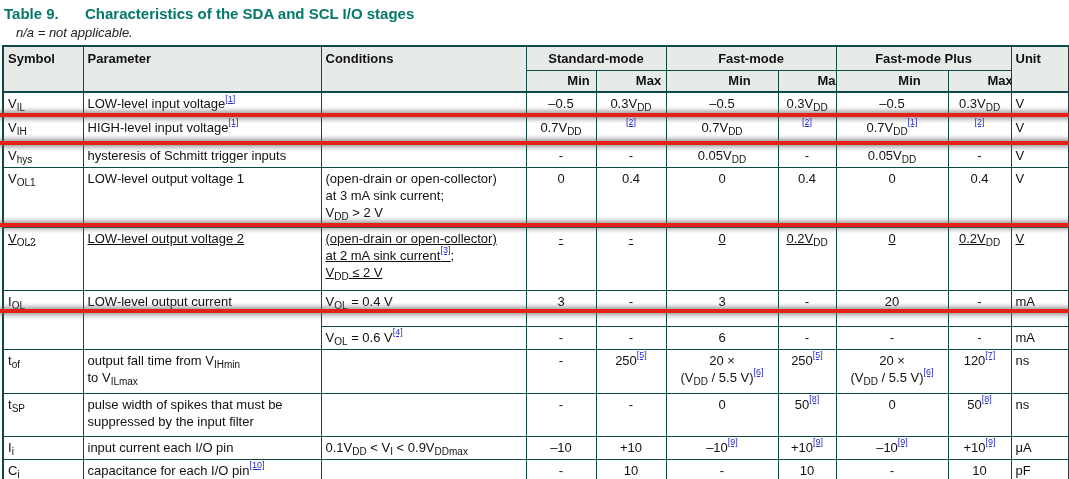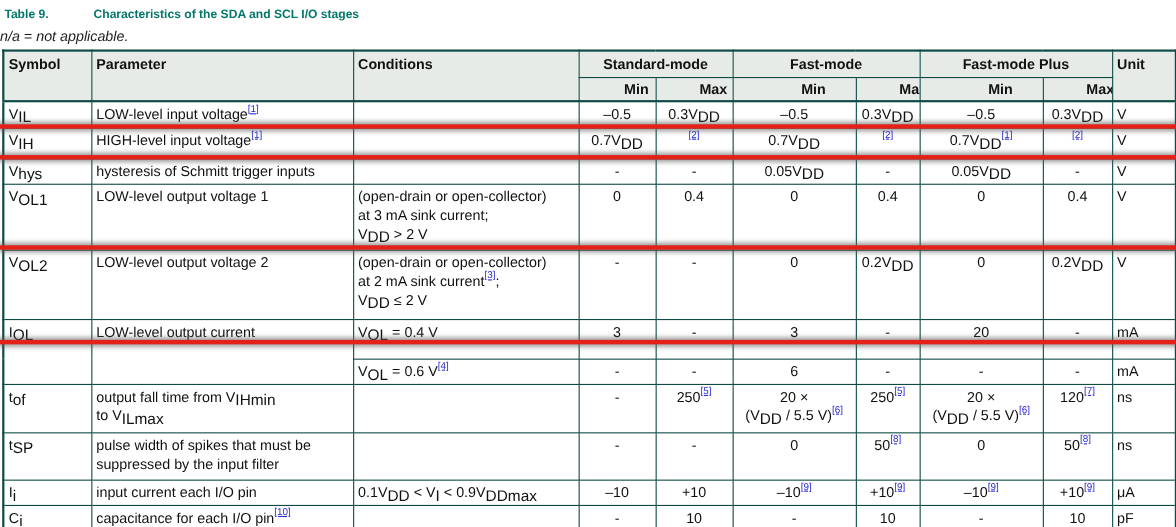"Table 9. Characteristics of the" .title-row { font-size: 11px -> 15px }
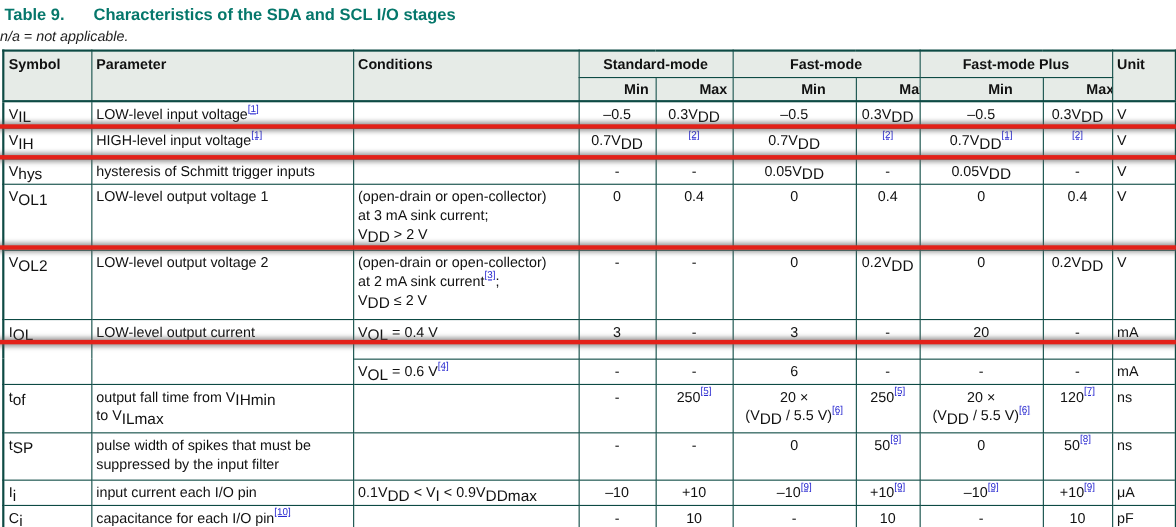"n/a = not applicable." .subtitle { padding: 3px 0 0 0 -> 3px 0 0 16px }
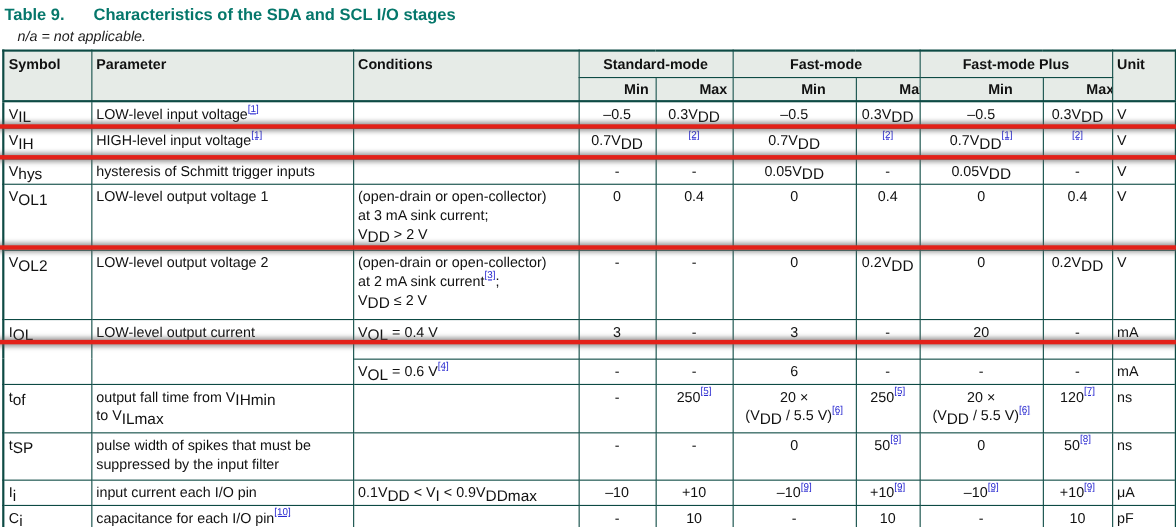"IL" sub { font-size: 14px -> 10px }
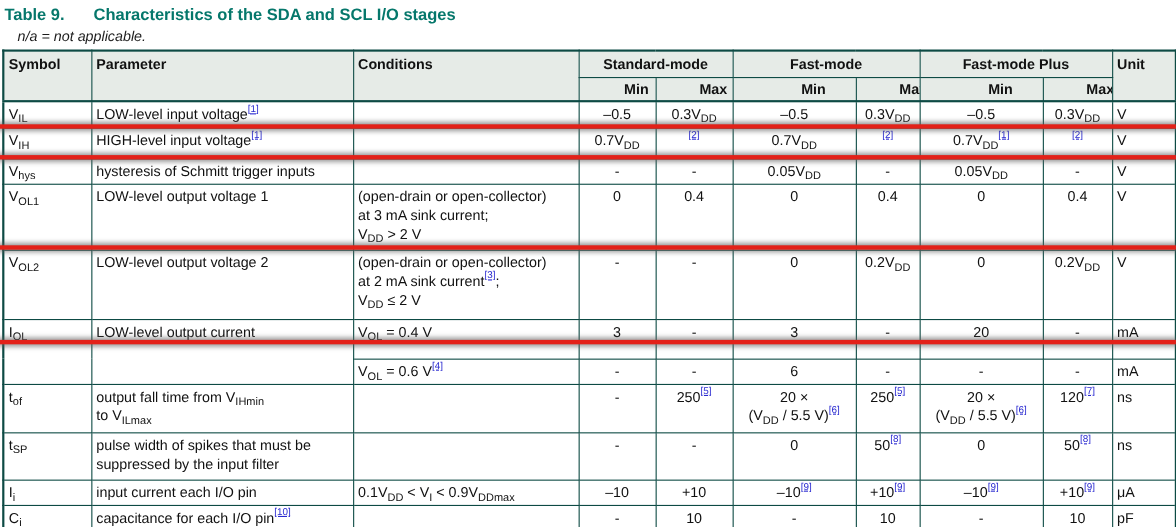"VOL2" tr { text-decoration: none -> underline }
